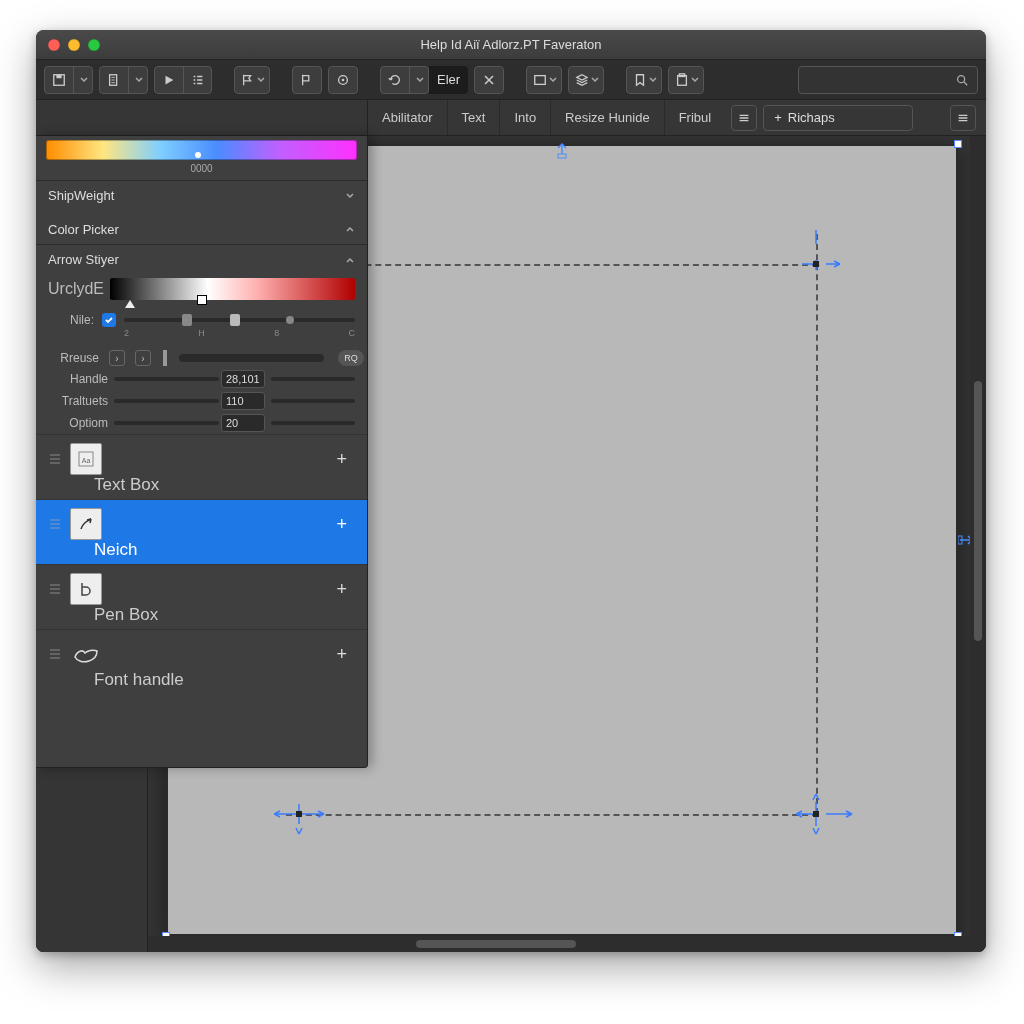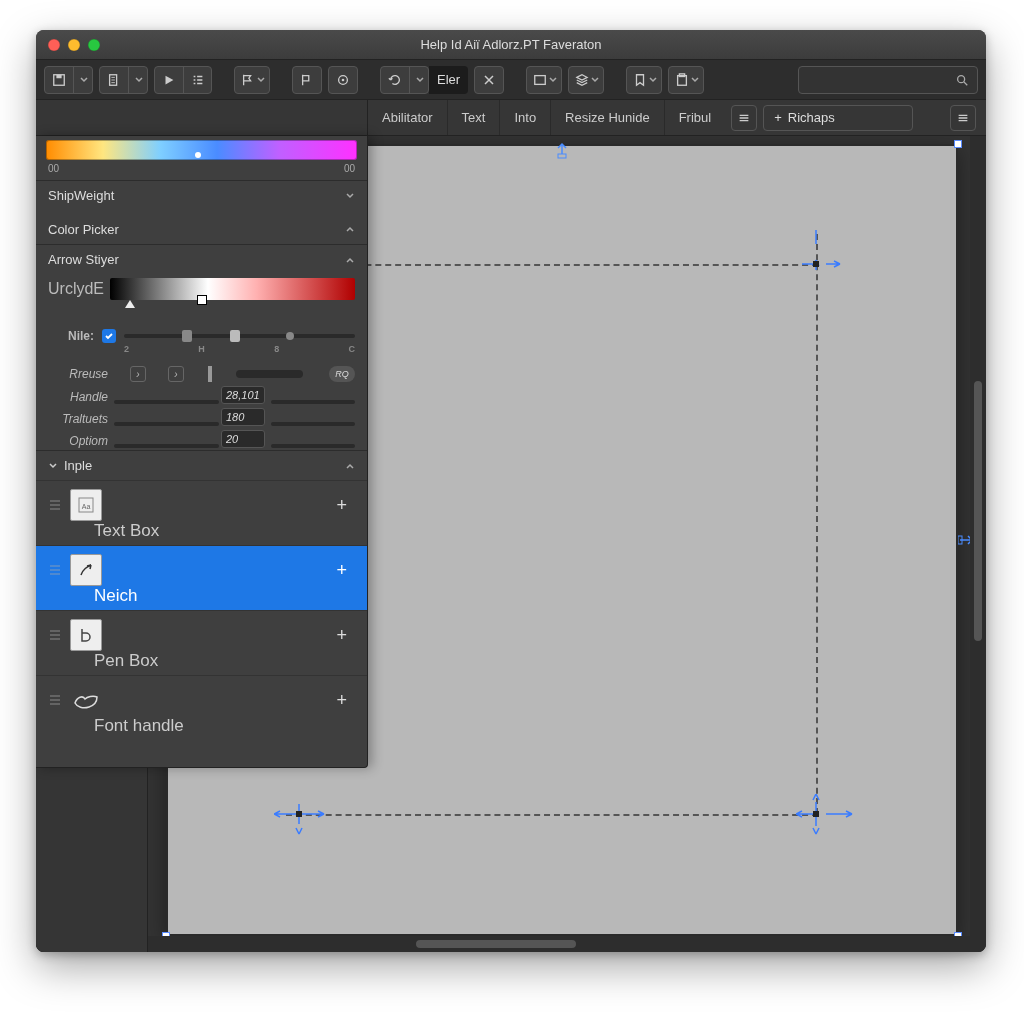"00" .spectrum .vals { justify-content: space-between -> center }
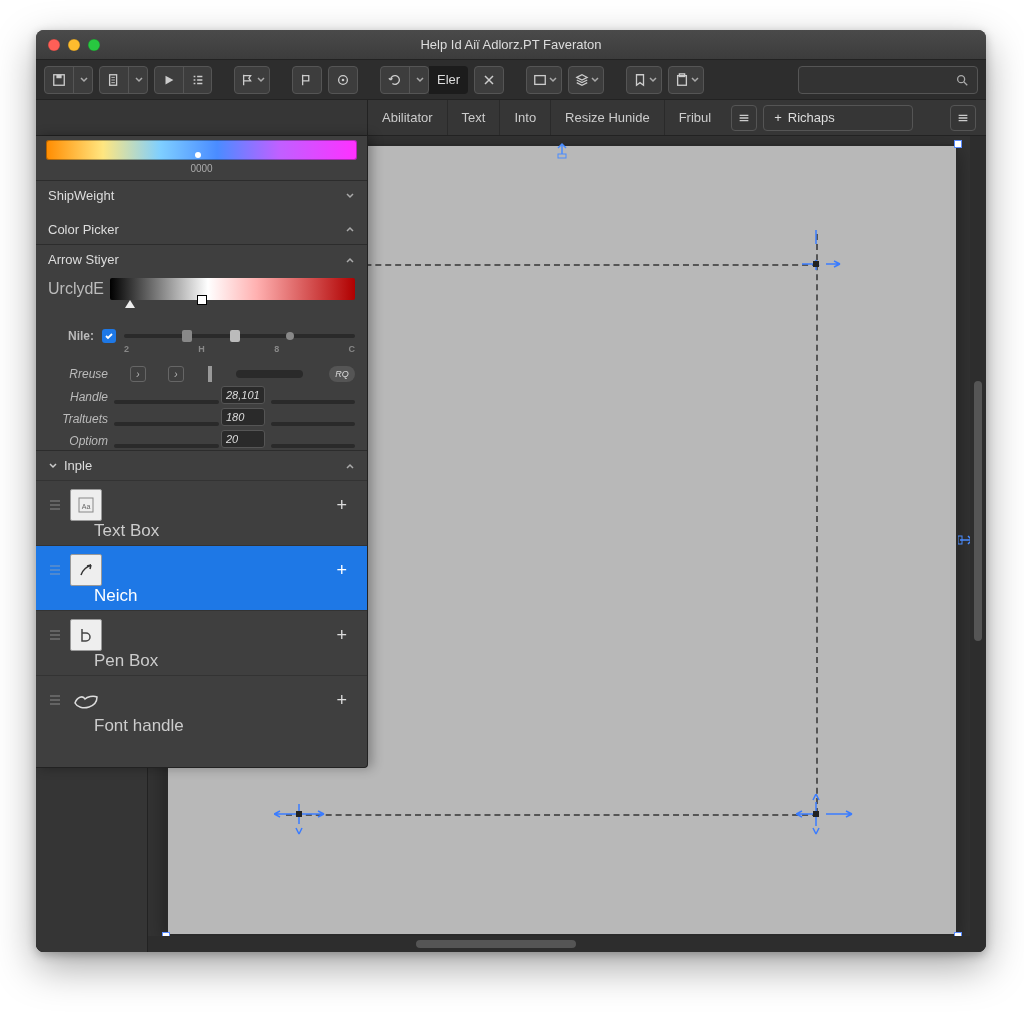"Nile:" div.sliderrow { font-weight: bold -> none; margin-top: 22px -> 6px }
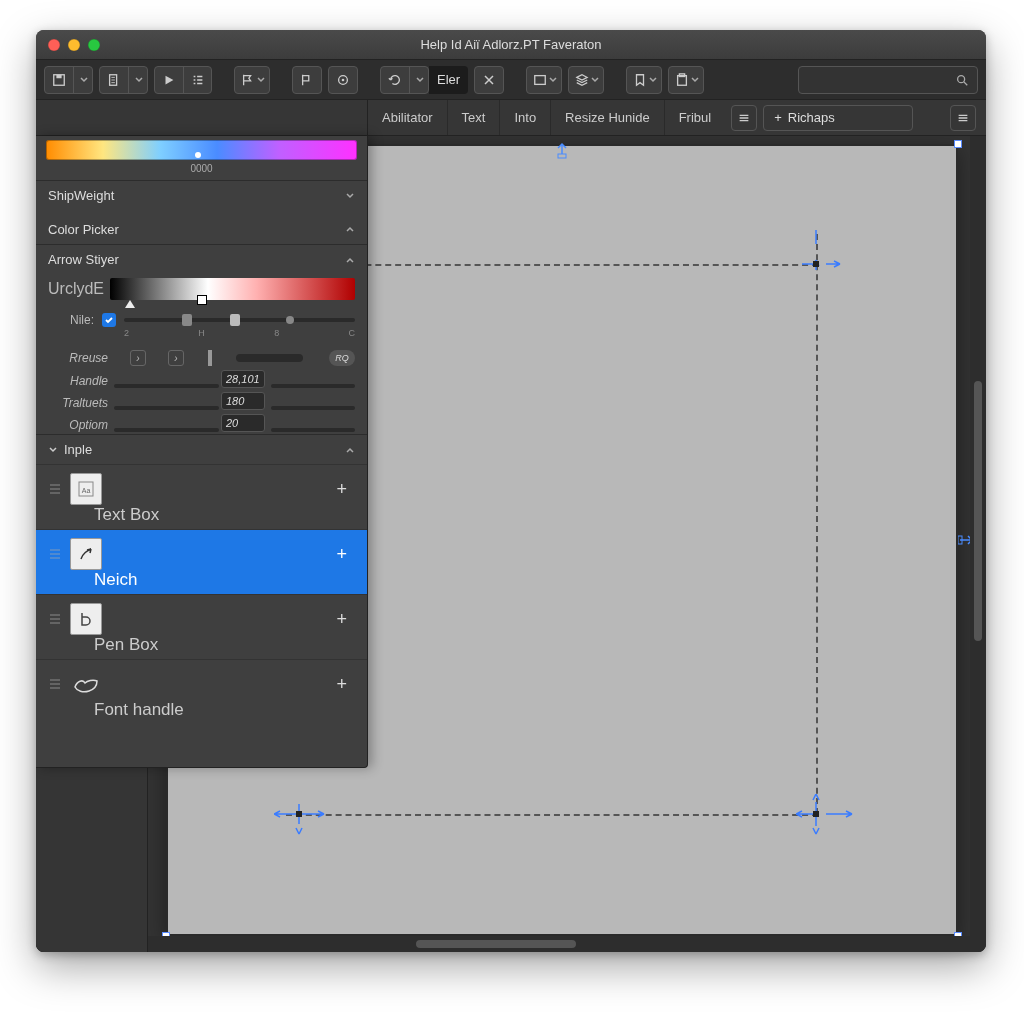"Rreuse" .reuseRow { font-style: italic -> none; gap: 22px -> 10px; padding: 4px 12px 2px -> 4px 3px 2px }
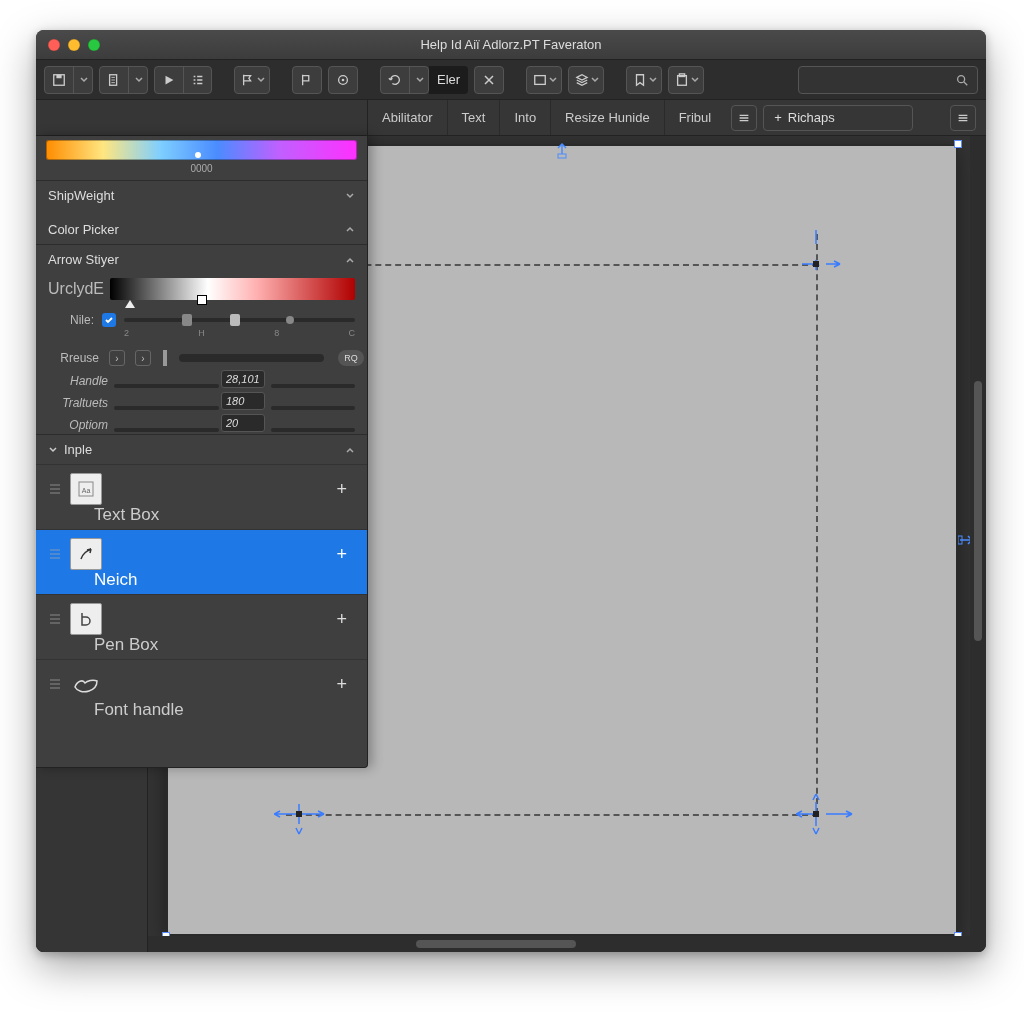"Handle" .proprow { align-items: flex-end -> center; font-style: italic -> none }
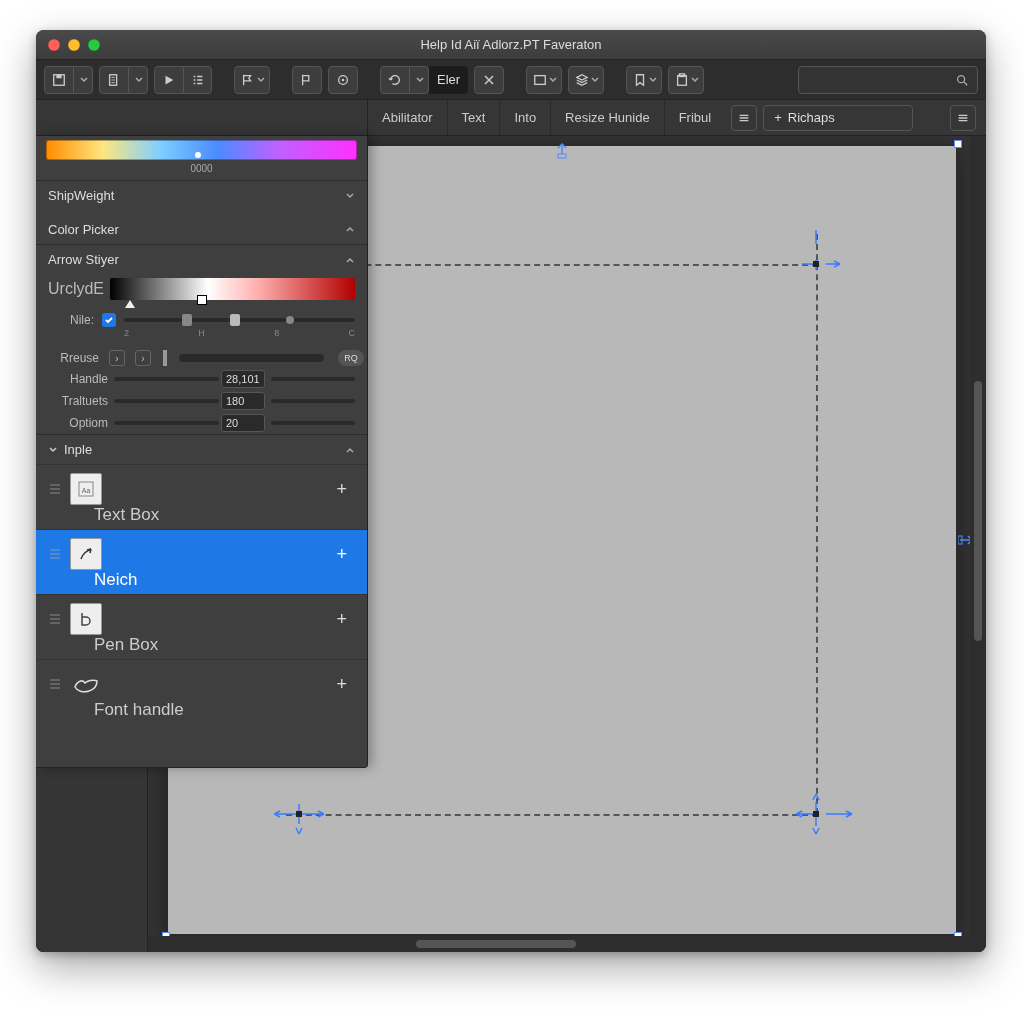"180" div.valbox { text: 180 -> 110 }
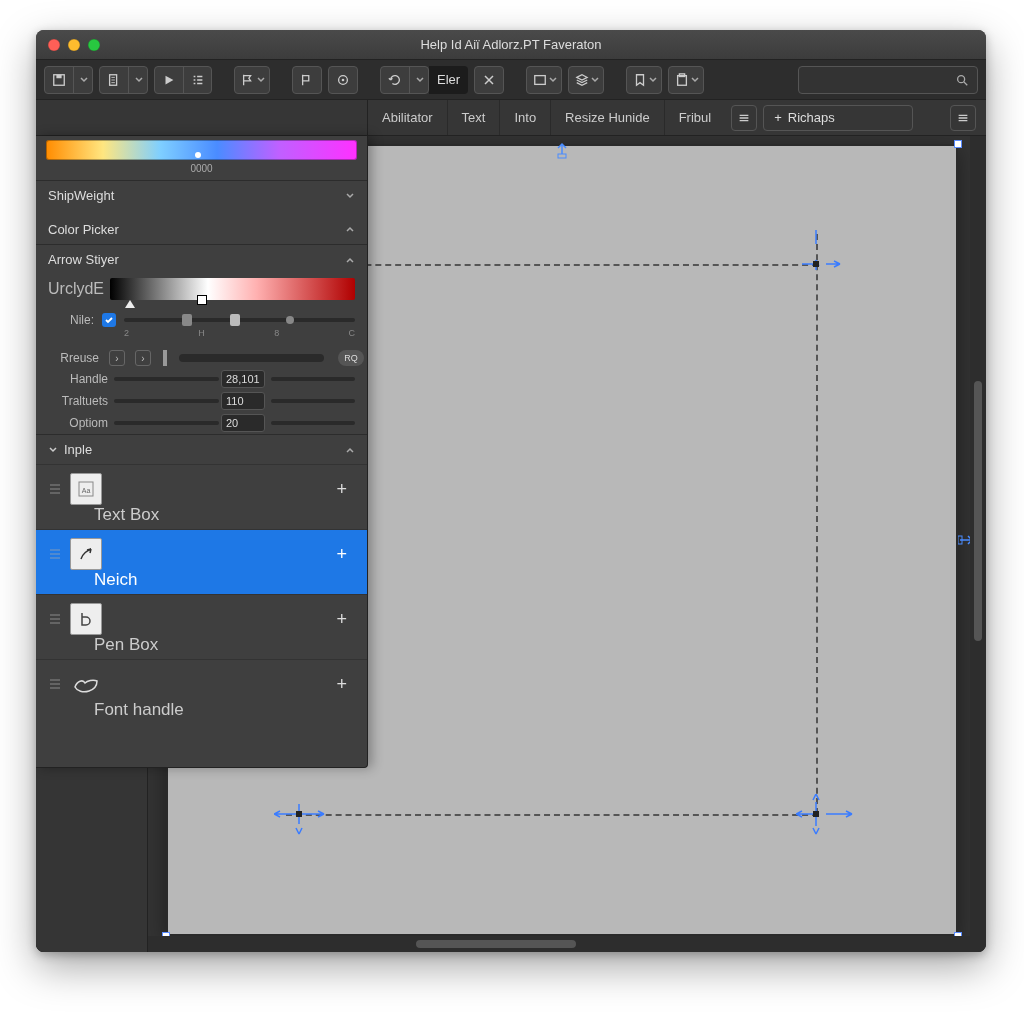"Inple" div.inple-head { html: <div> <svg> <path></path> </svg> <span>Inple</span> <svg> <path></path> </svg> </div> -> none }
